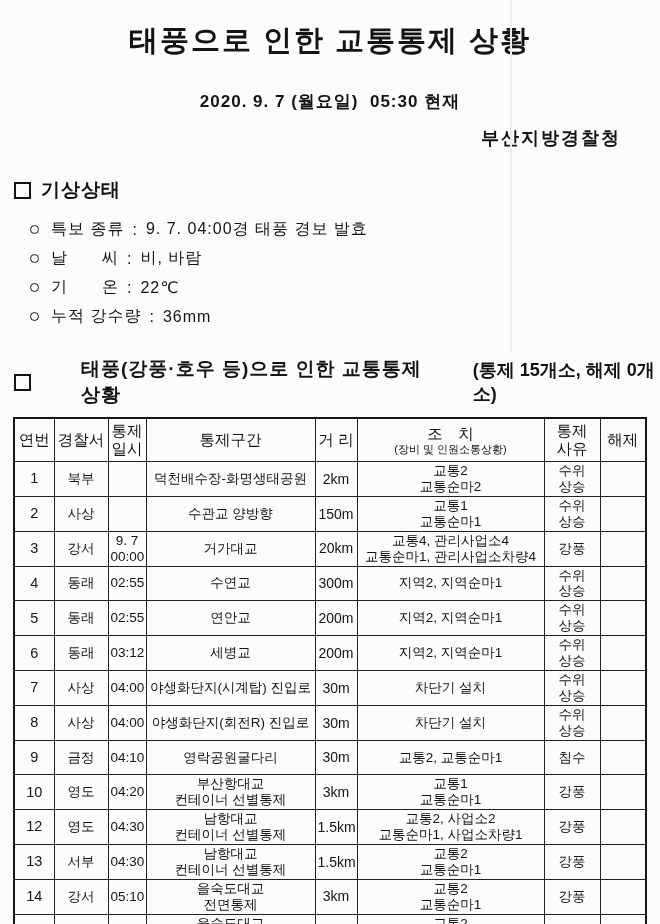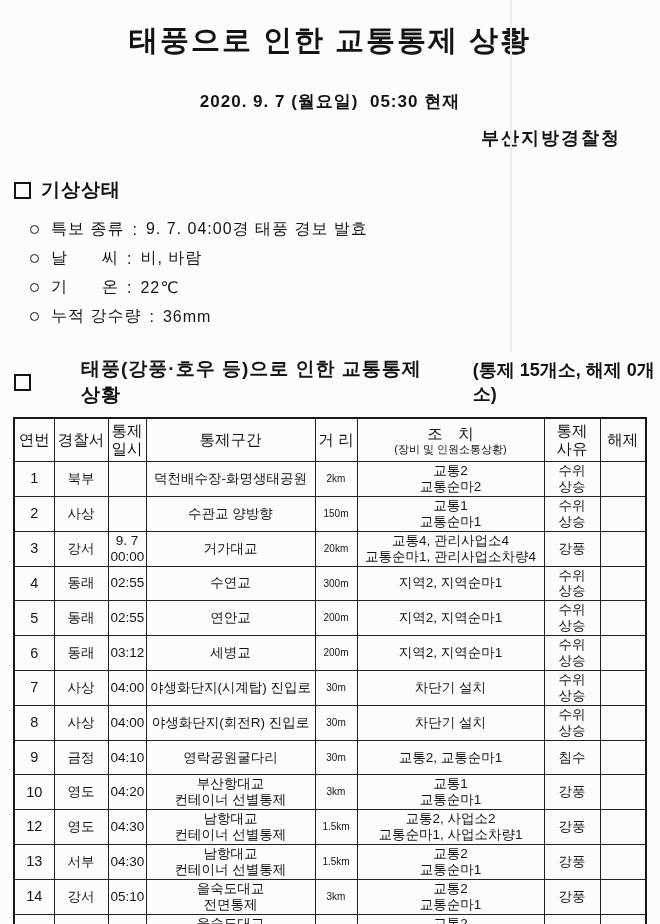"2km" .control td.col-4 { font-size: 10px -> 14px }
